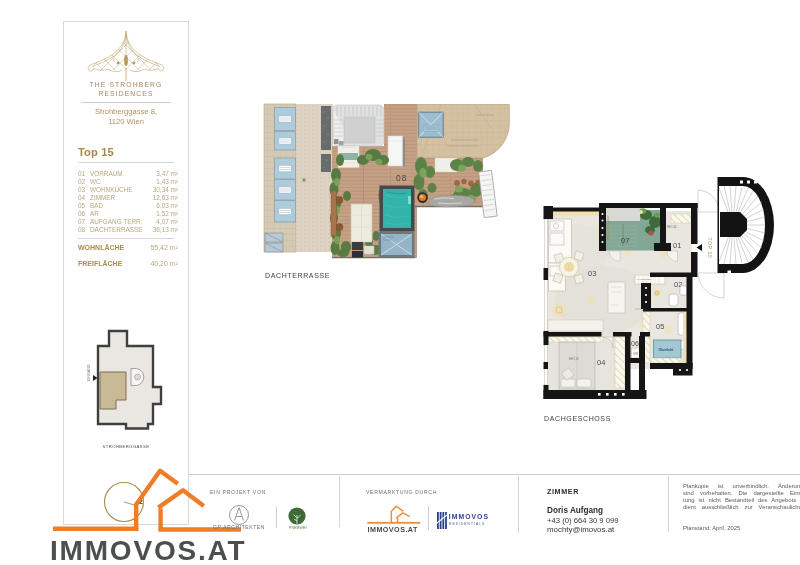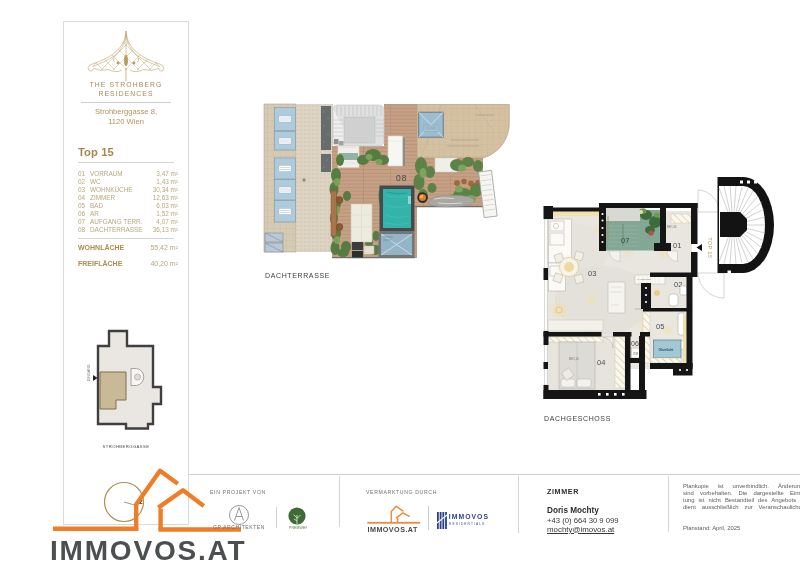"Doris Mochty" div.abs { text: Mochty -> Aufgang }
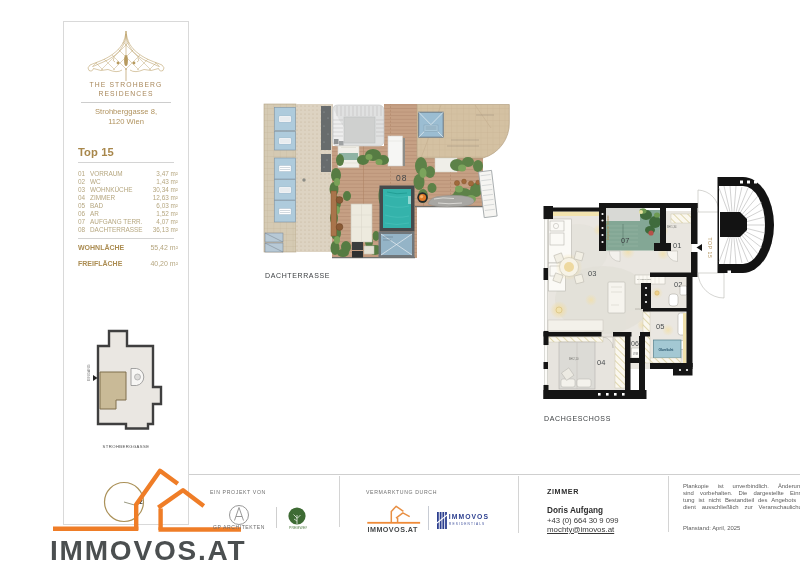"mochty@imovos.at" div.abs { text-decoration: underline -> none }
